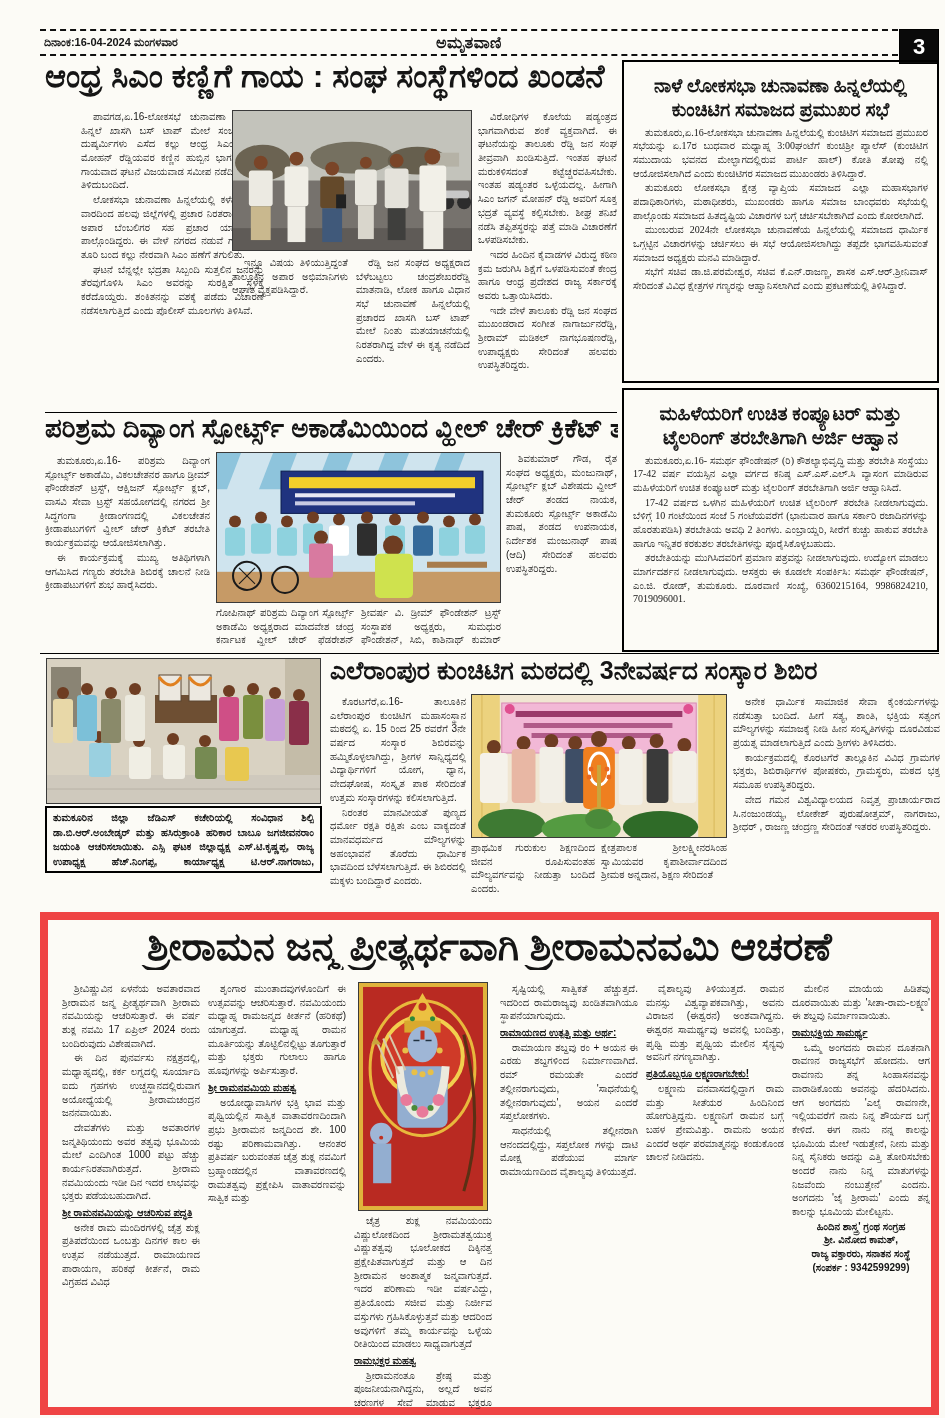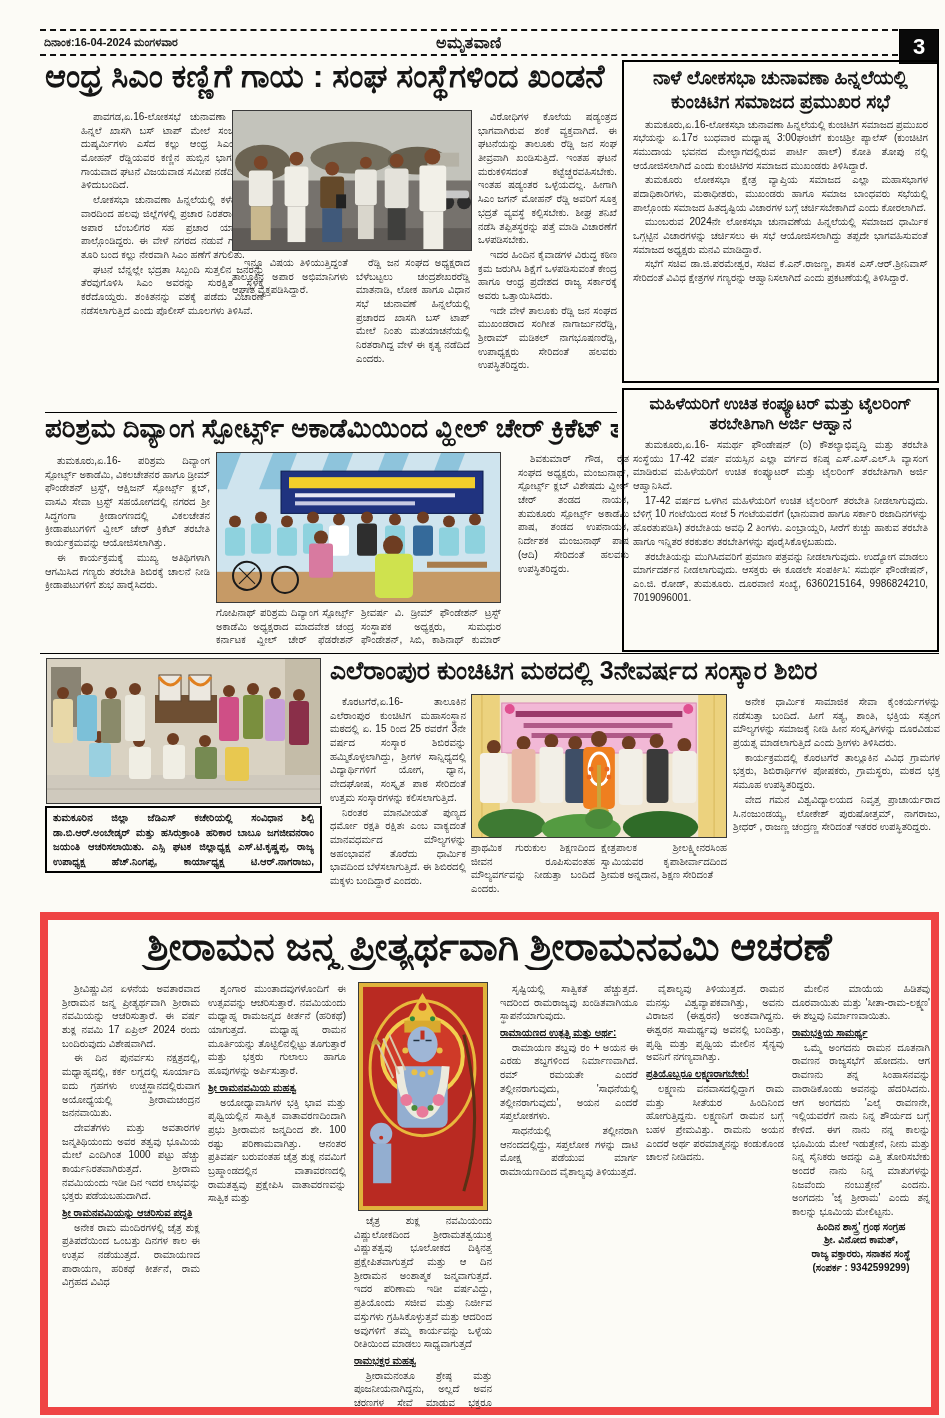"ನಾಳೆ ಲೋಕಸಭಾ ಚುನಾವಣಾ ಹಿನ್ನಲೆಯಲ್ಲಿ" .boxart { font-family: none -> Liberation Serif, serif; padding: 4px 9px -> 12px 9px }
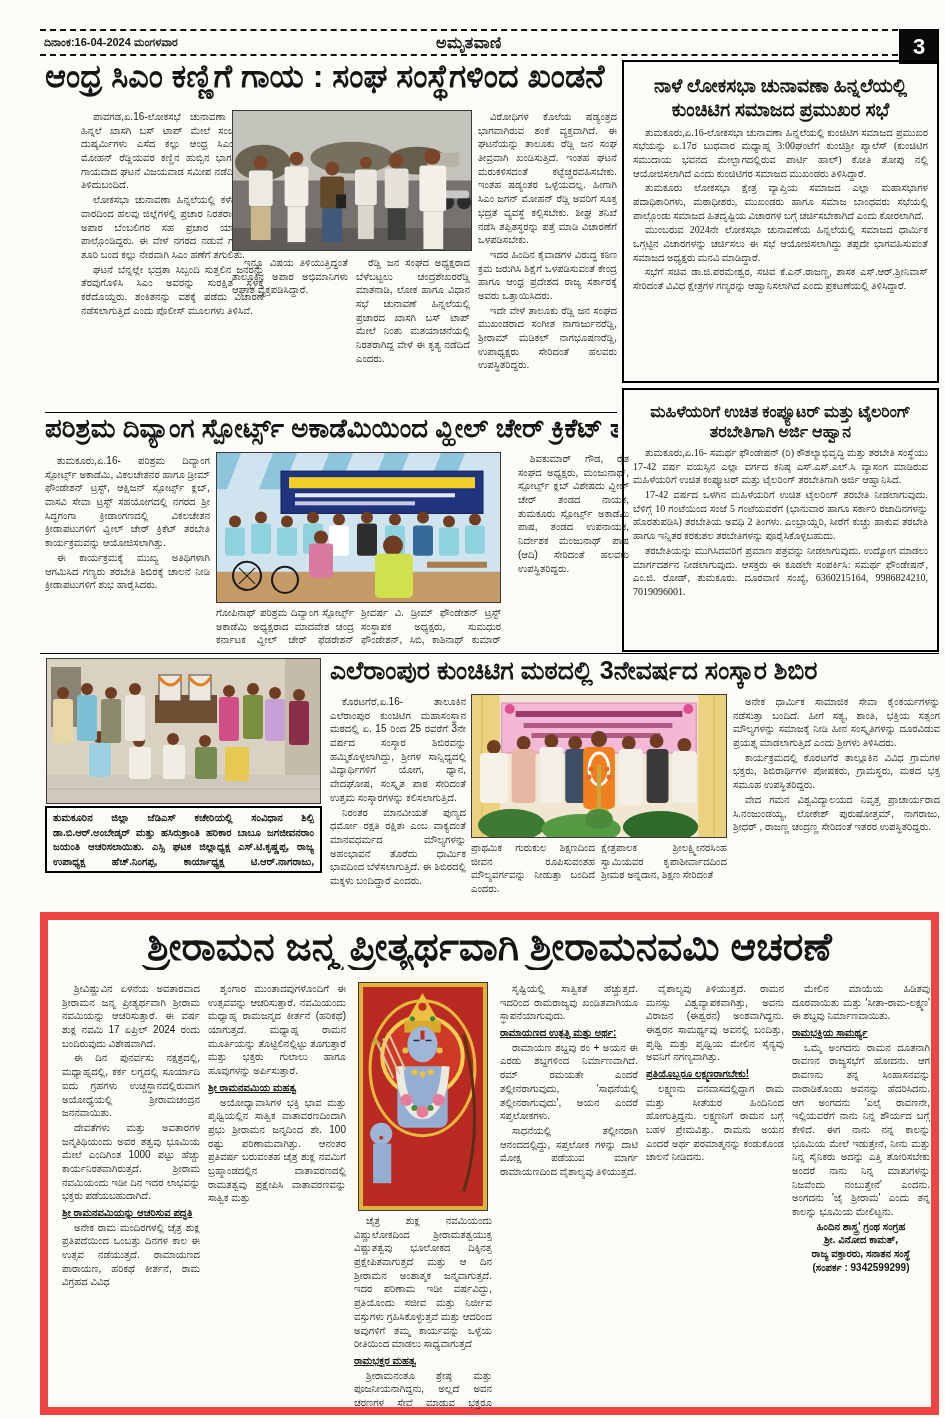"ಮಹಿಳೆಯರಿಗೆ ಉಚಿತ ಕಂಪ್ಯೂಟರ್ ಮತ್ತು ಟೈಲರಿಂಗ್" #train .h-box { font-size: 16px -> 19px }
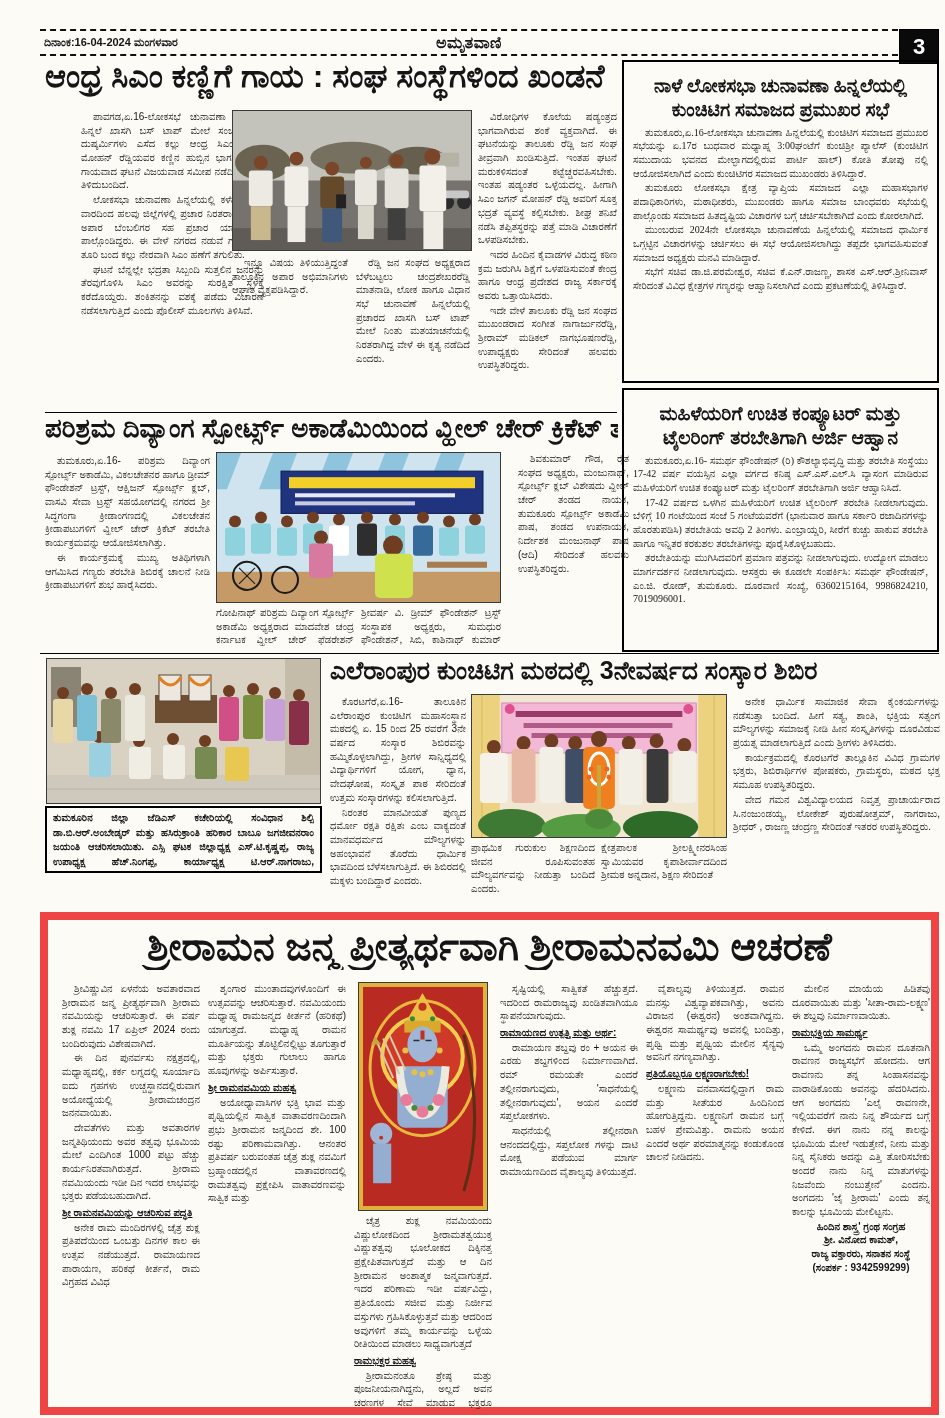"ಶಿವಕುಮಾರ್ ಗೌಡ, ರೈತ ಸಂಘದ ಅಧ್ಯಕ್ಷರು," #a2r { margin-left: 12px -> none }
